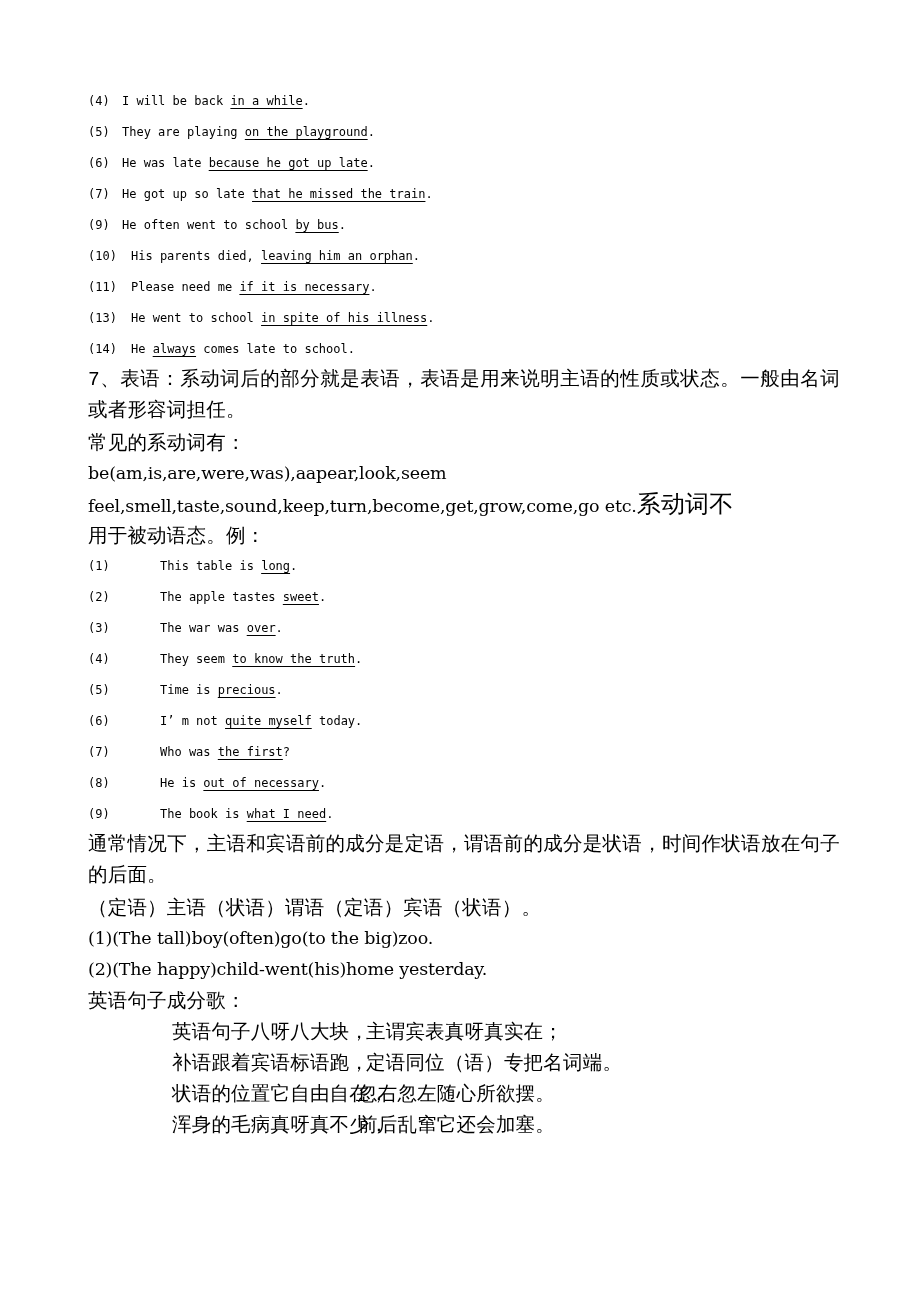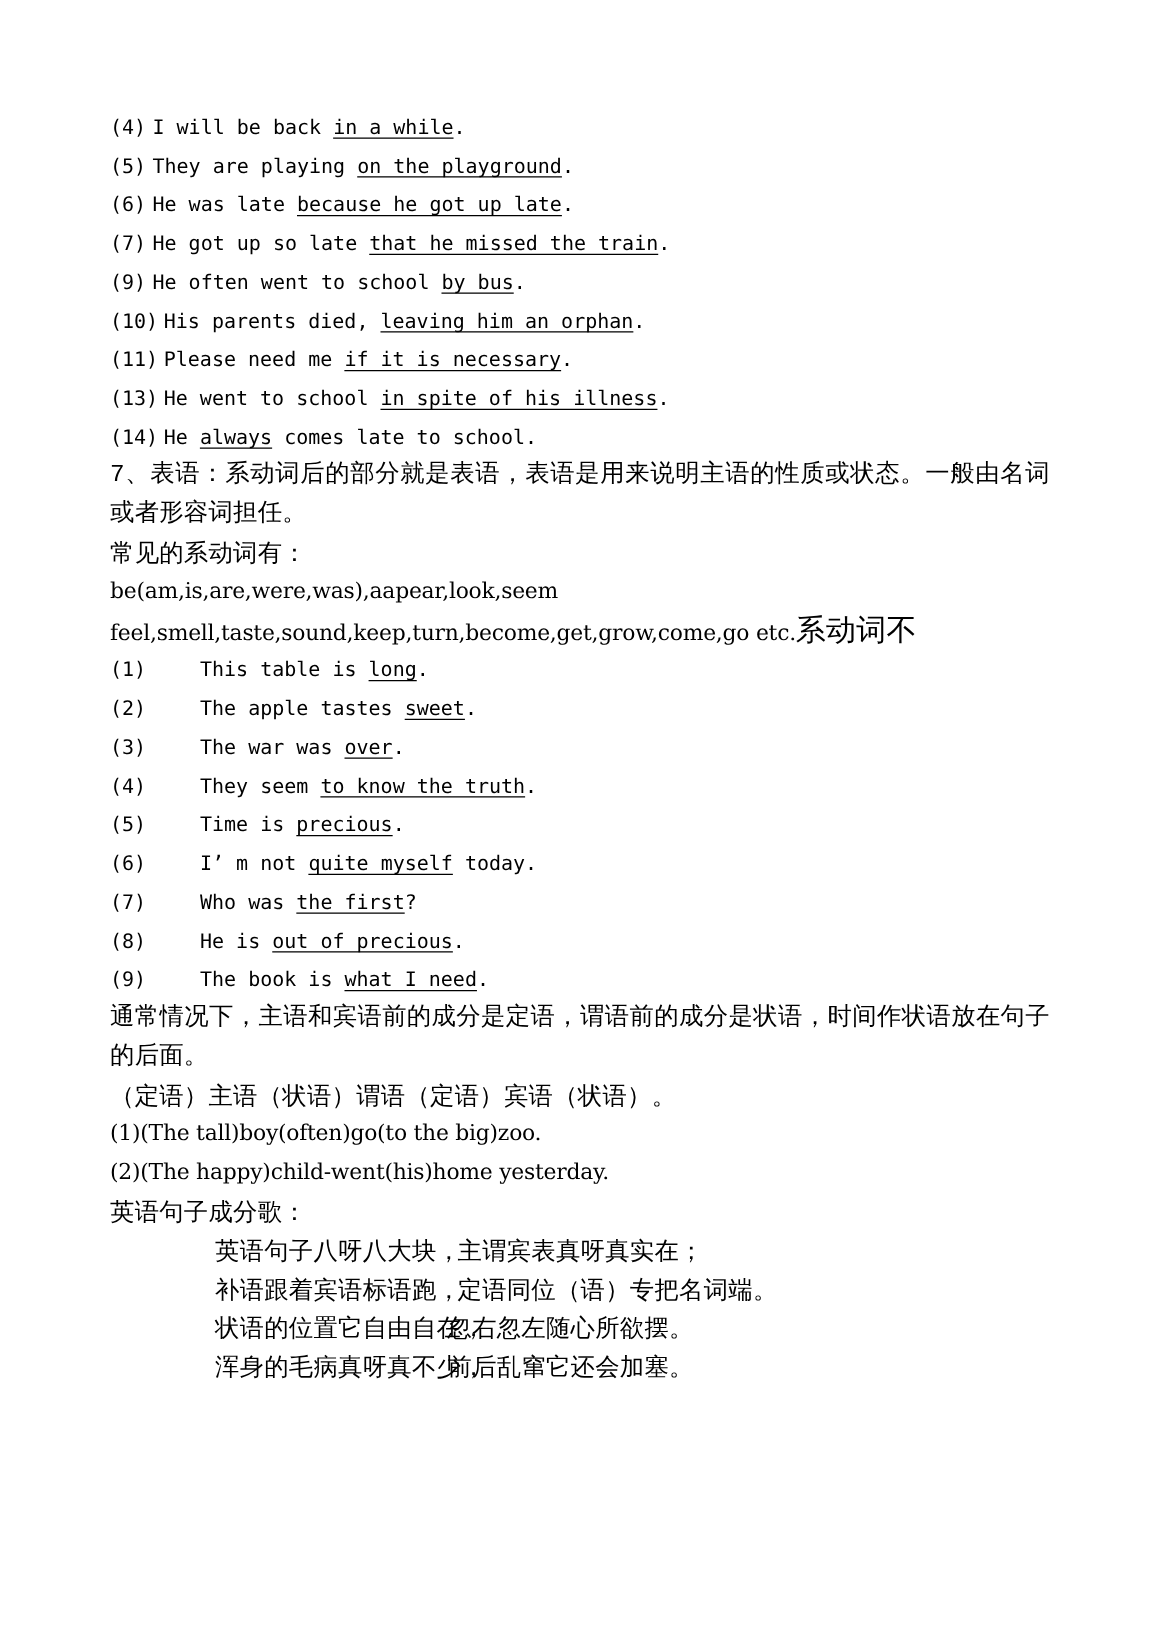"(4) I will be back" .en { font-size: 16px -> 12px }
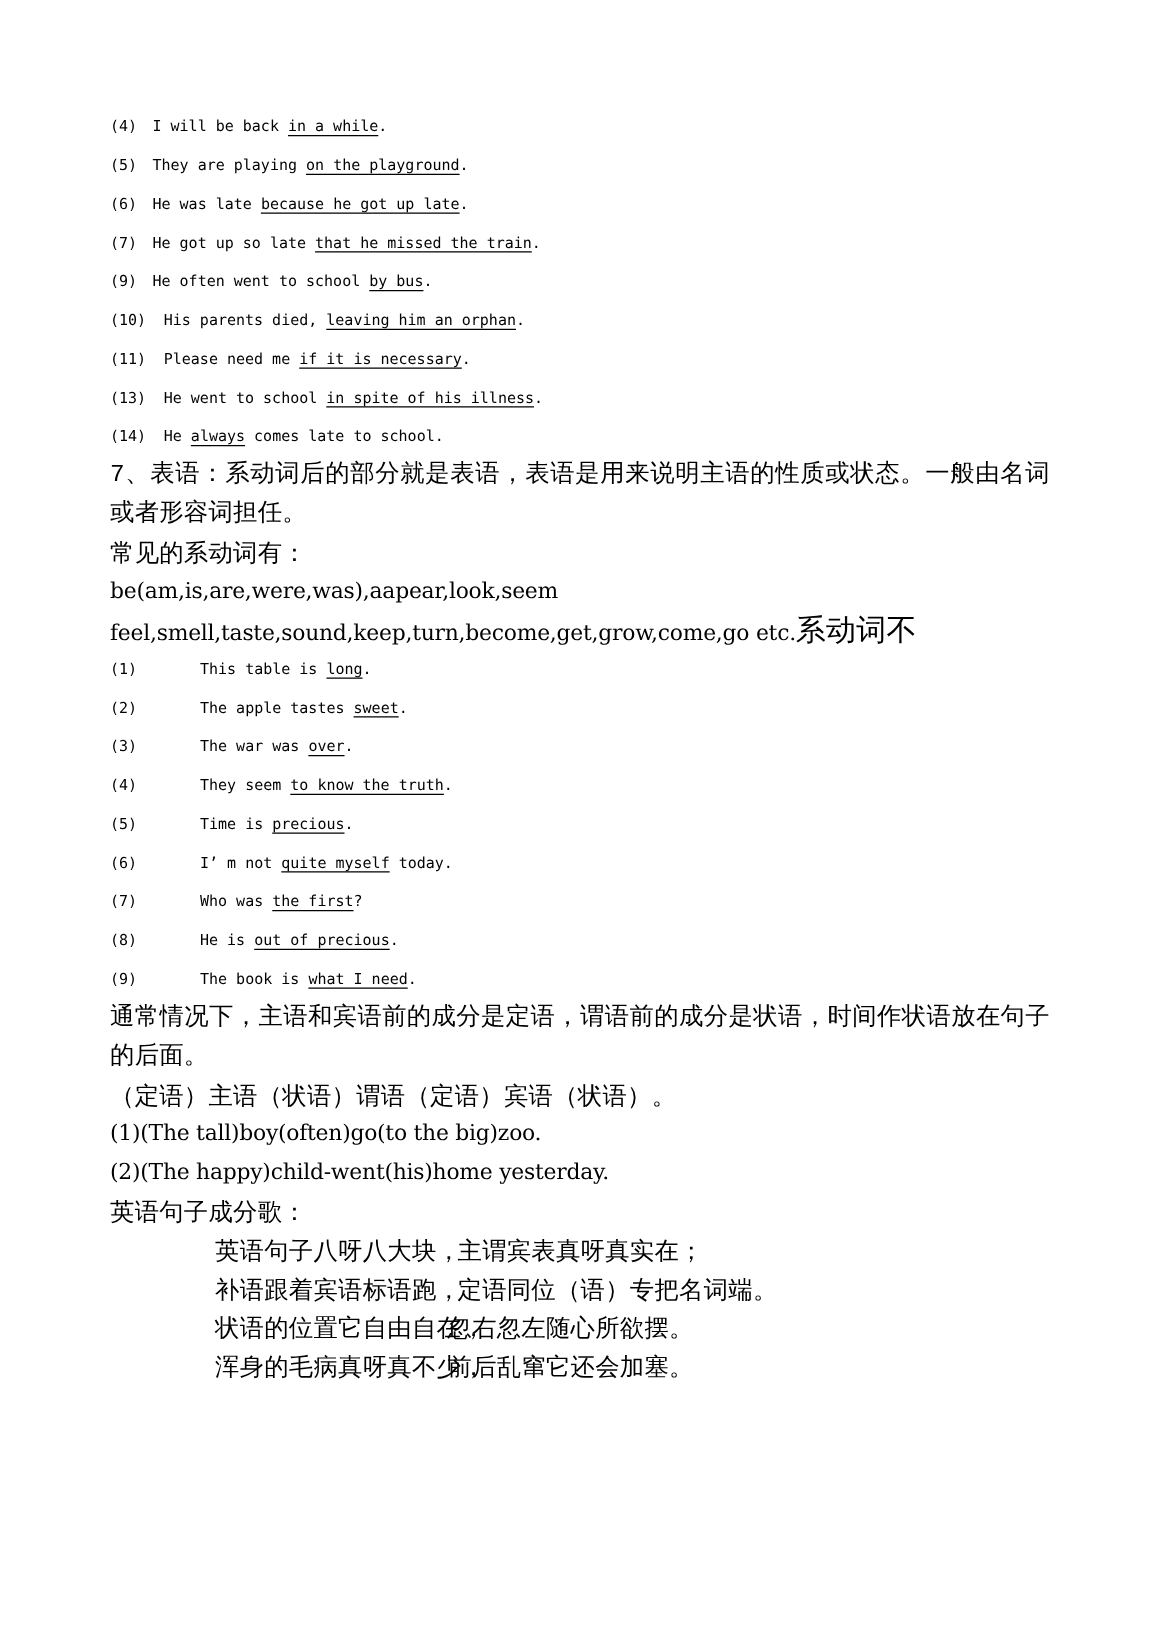"用于被动语态。例：" div.line { html: none -> <div>用于被动语态。例：</div> }
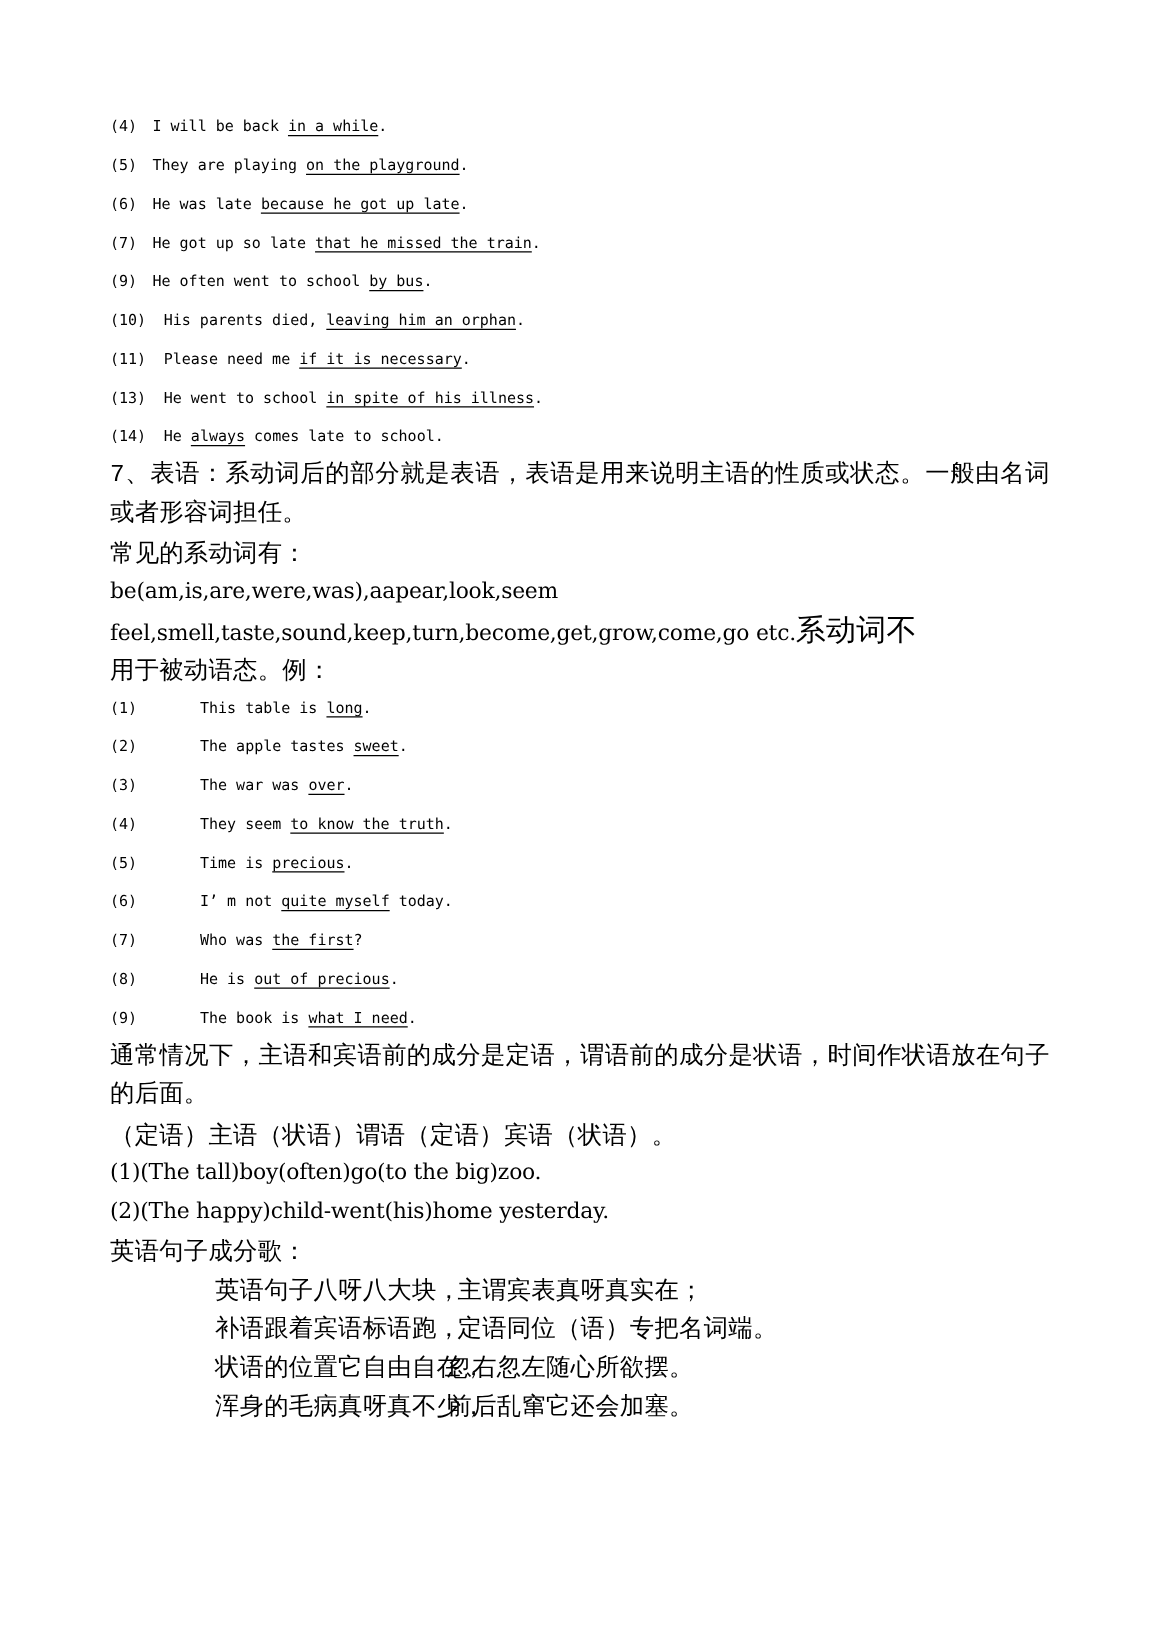"out of precious" span.u { text: precious -> necessary }
